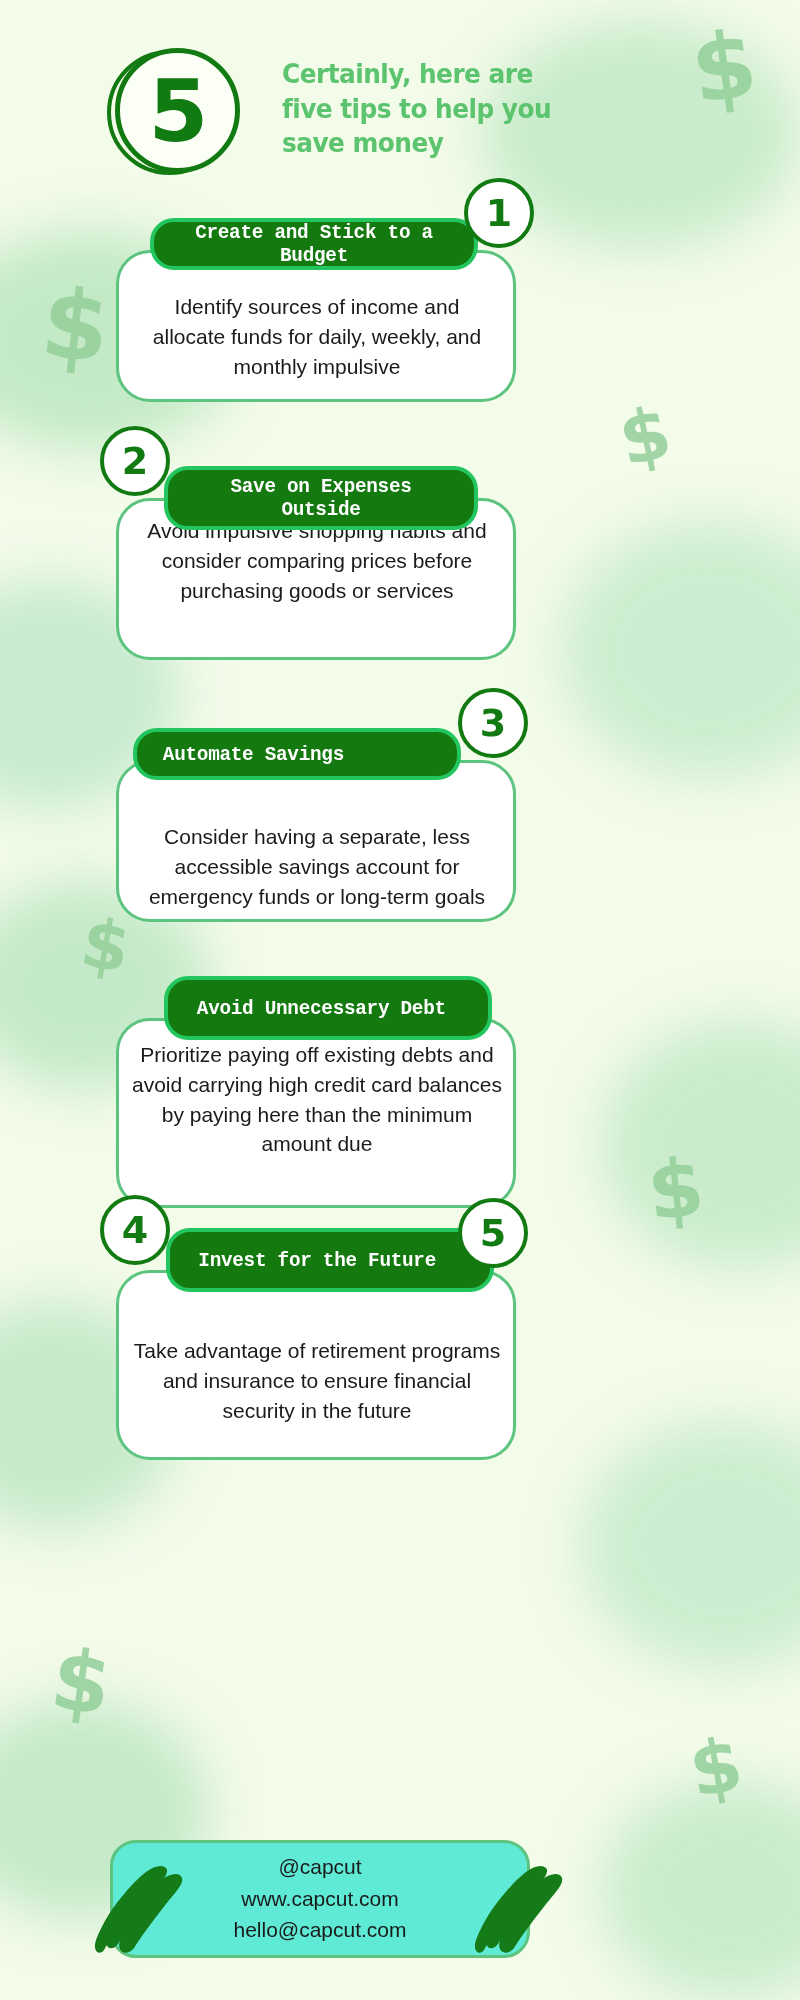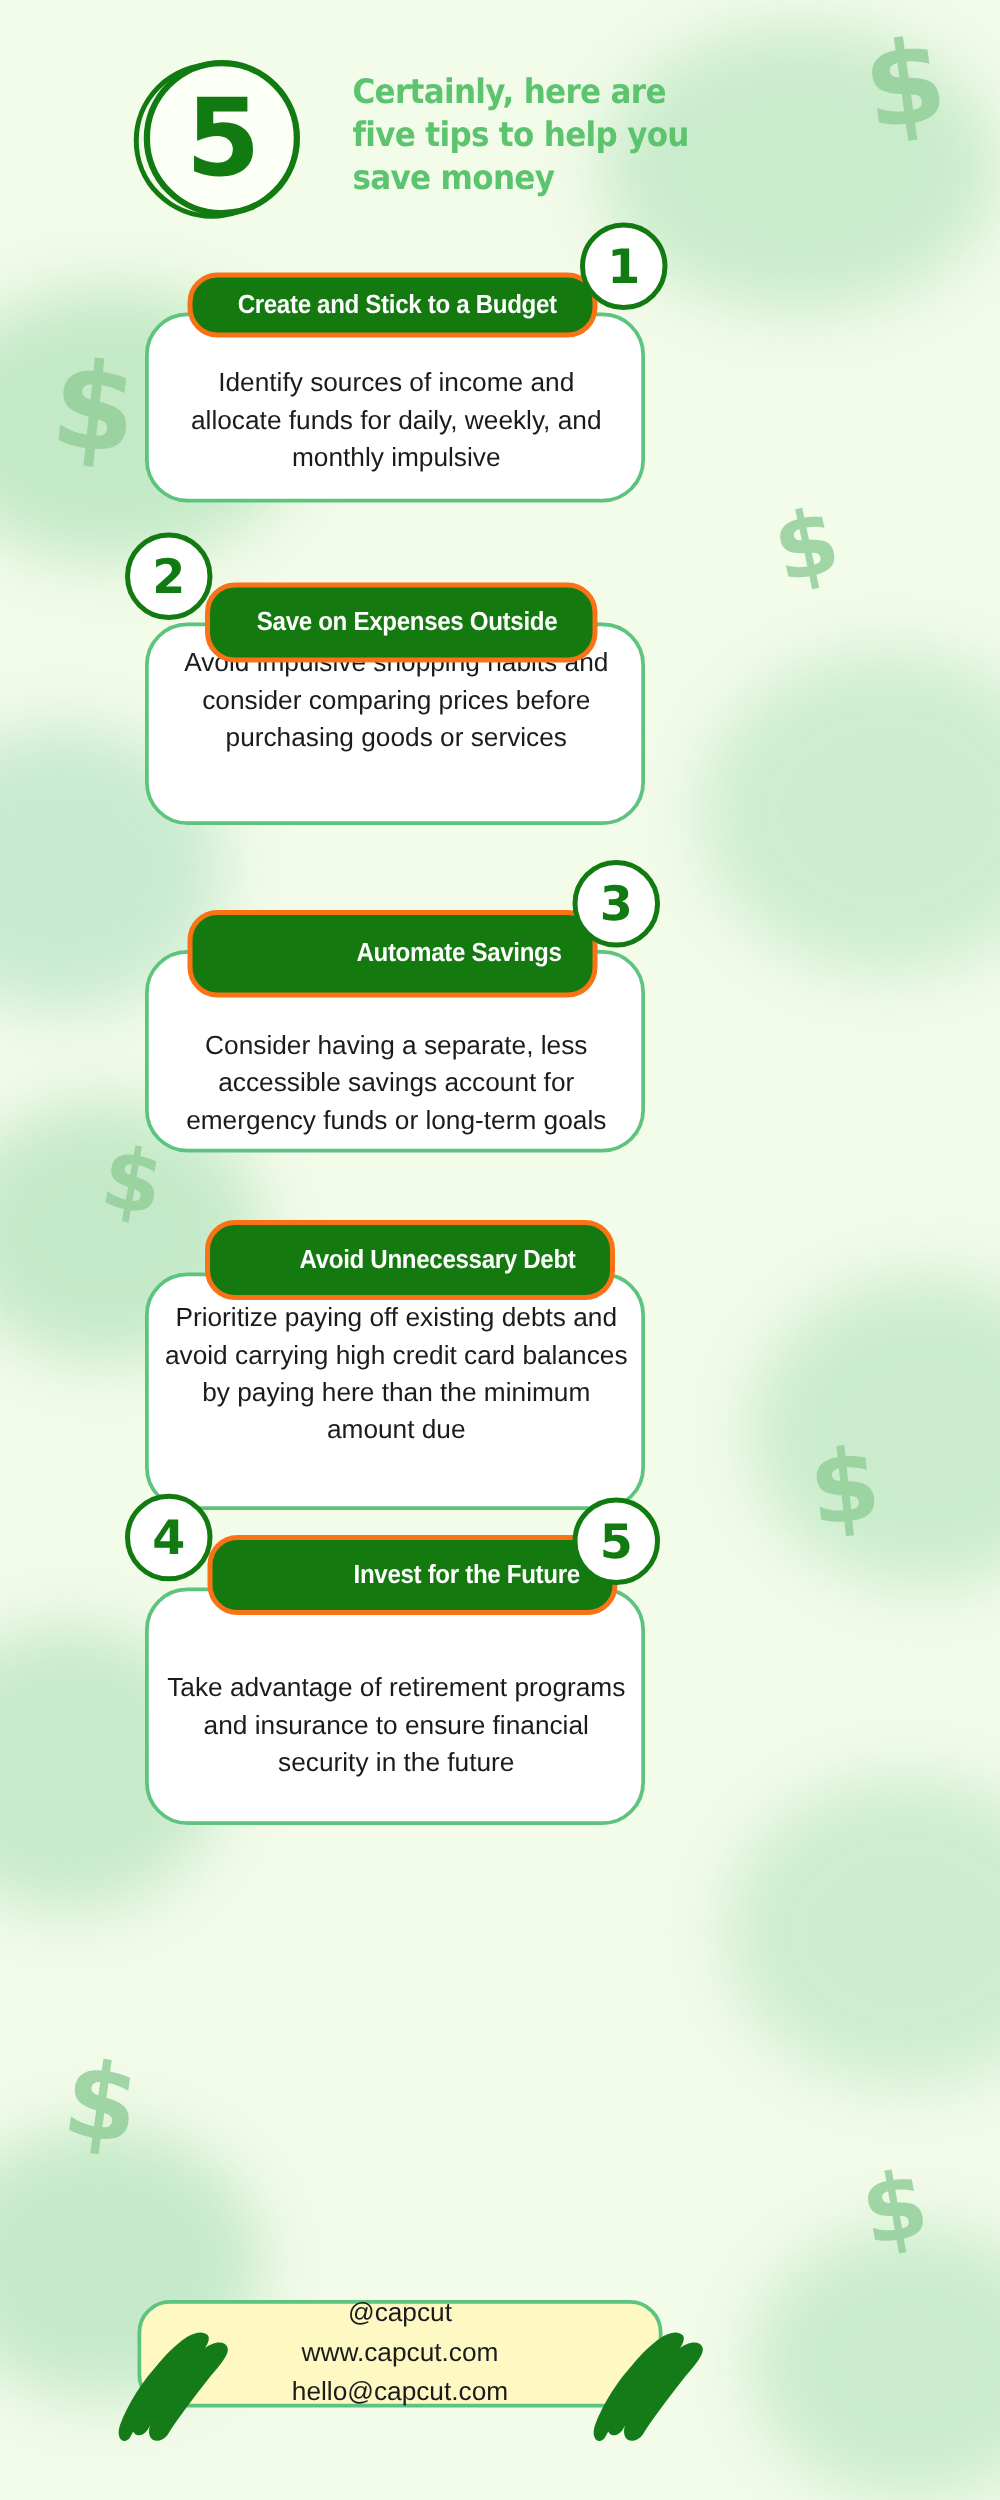"Create and Stick to a" .card-title { border: 4px solid #f97316 -> 4px solid #22c55e; font-family: Liberation Sans, sans-serif -> Liberation Mono, monospace; justify-content: flex-end -> flex-start }
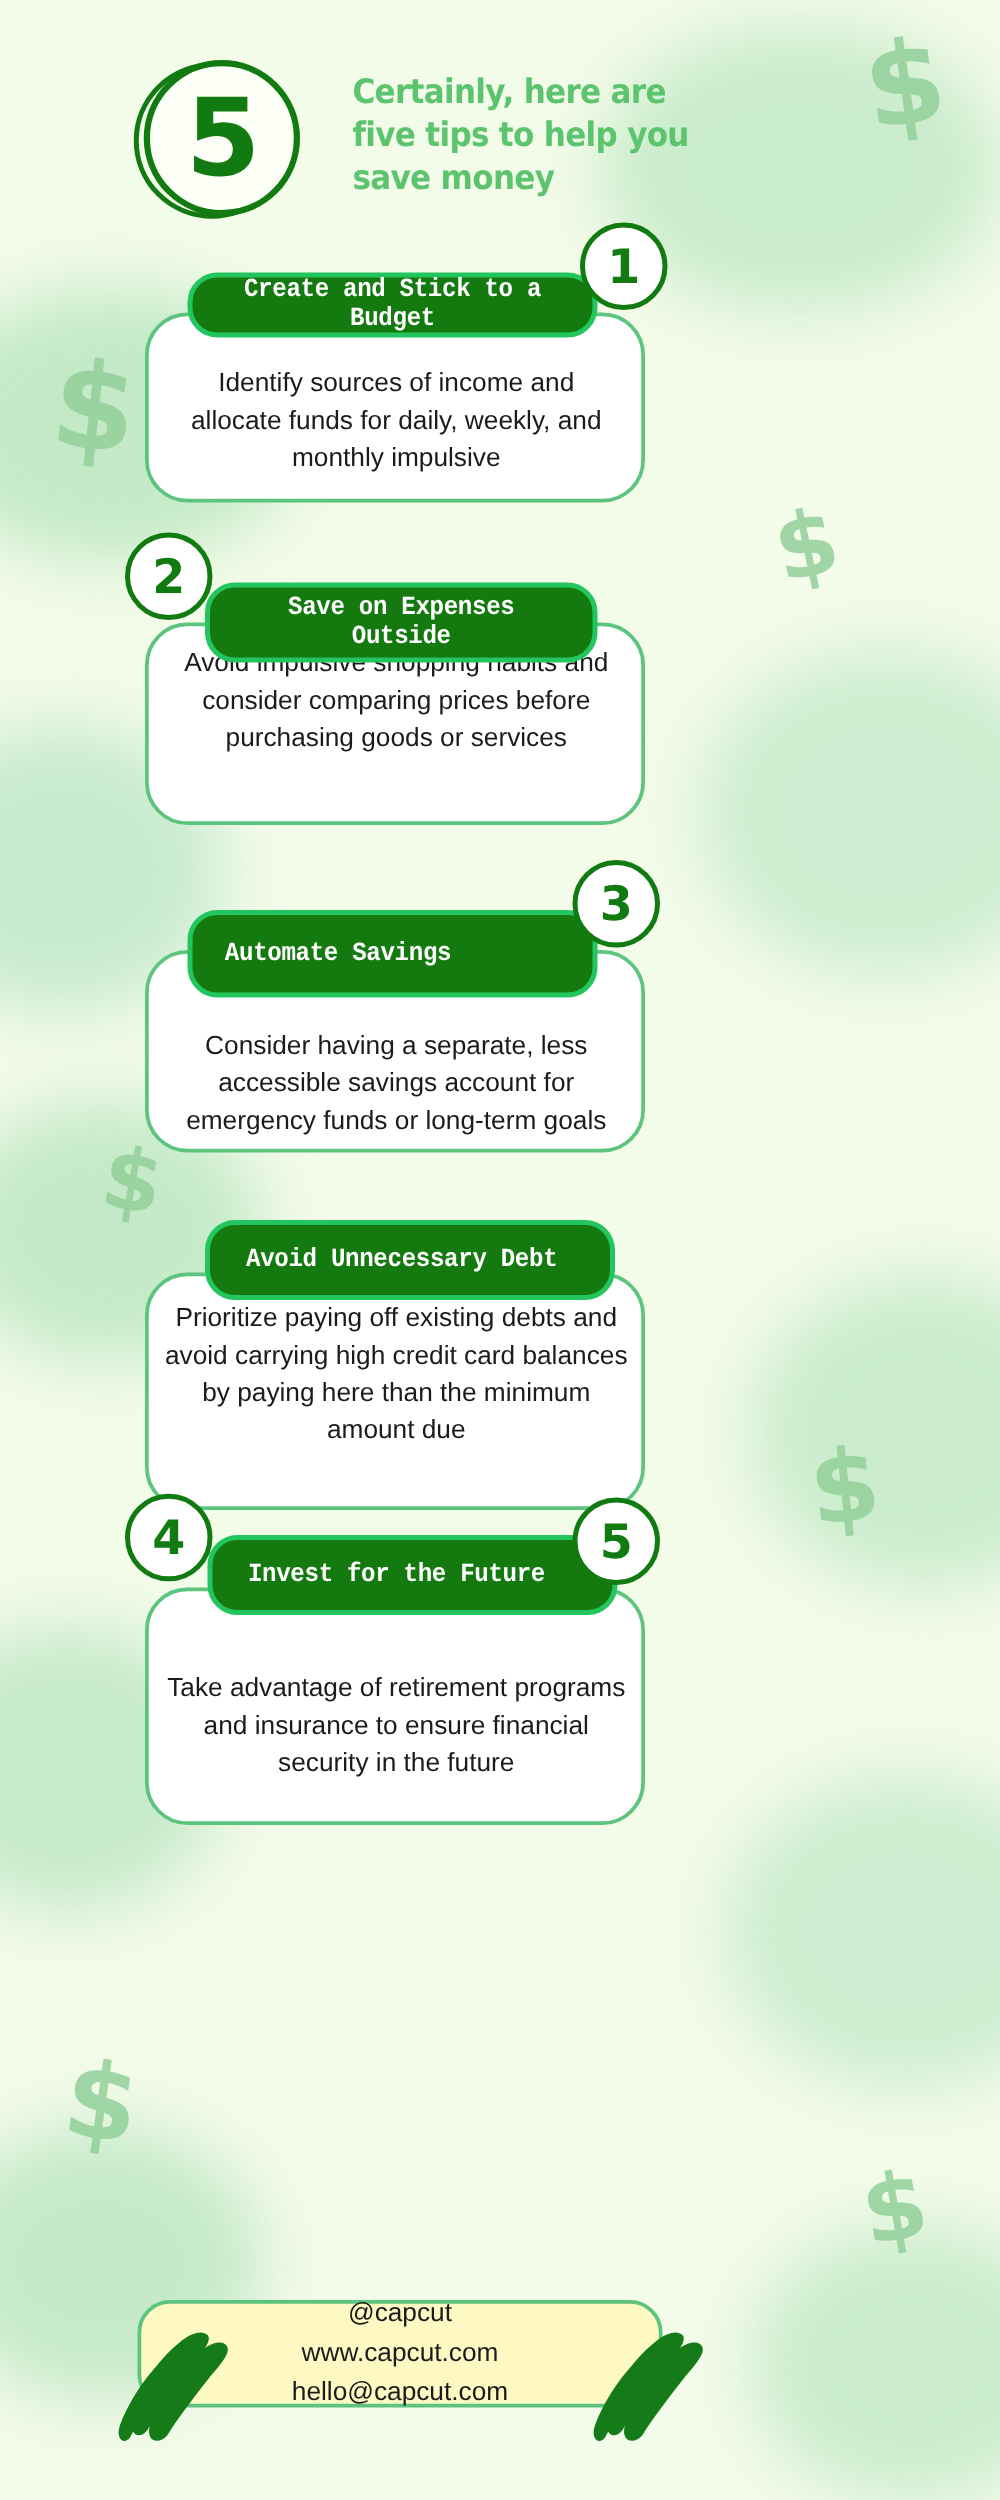"Automate Savings" div.card-title { height: 70px -> 52px; left: 150px -> 133px }
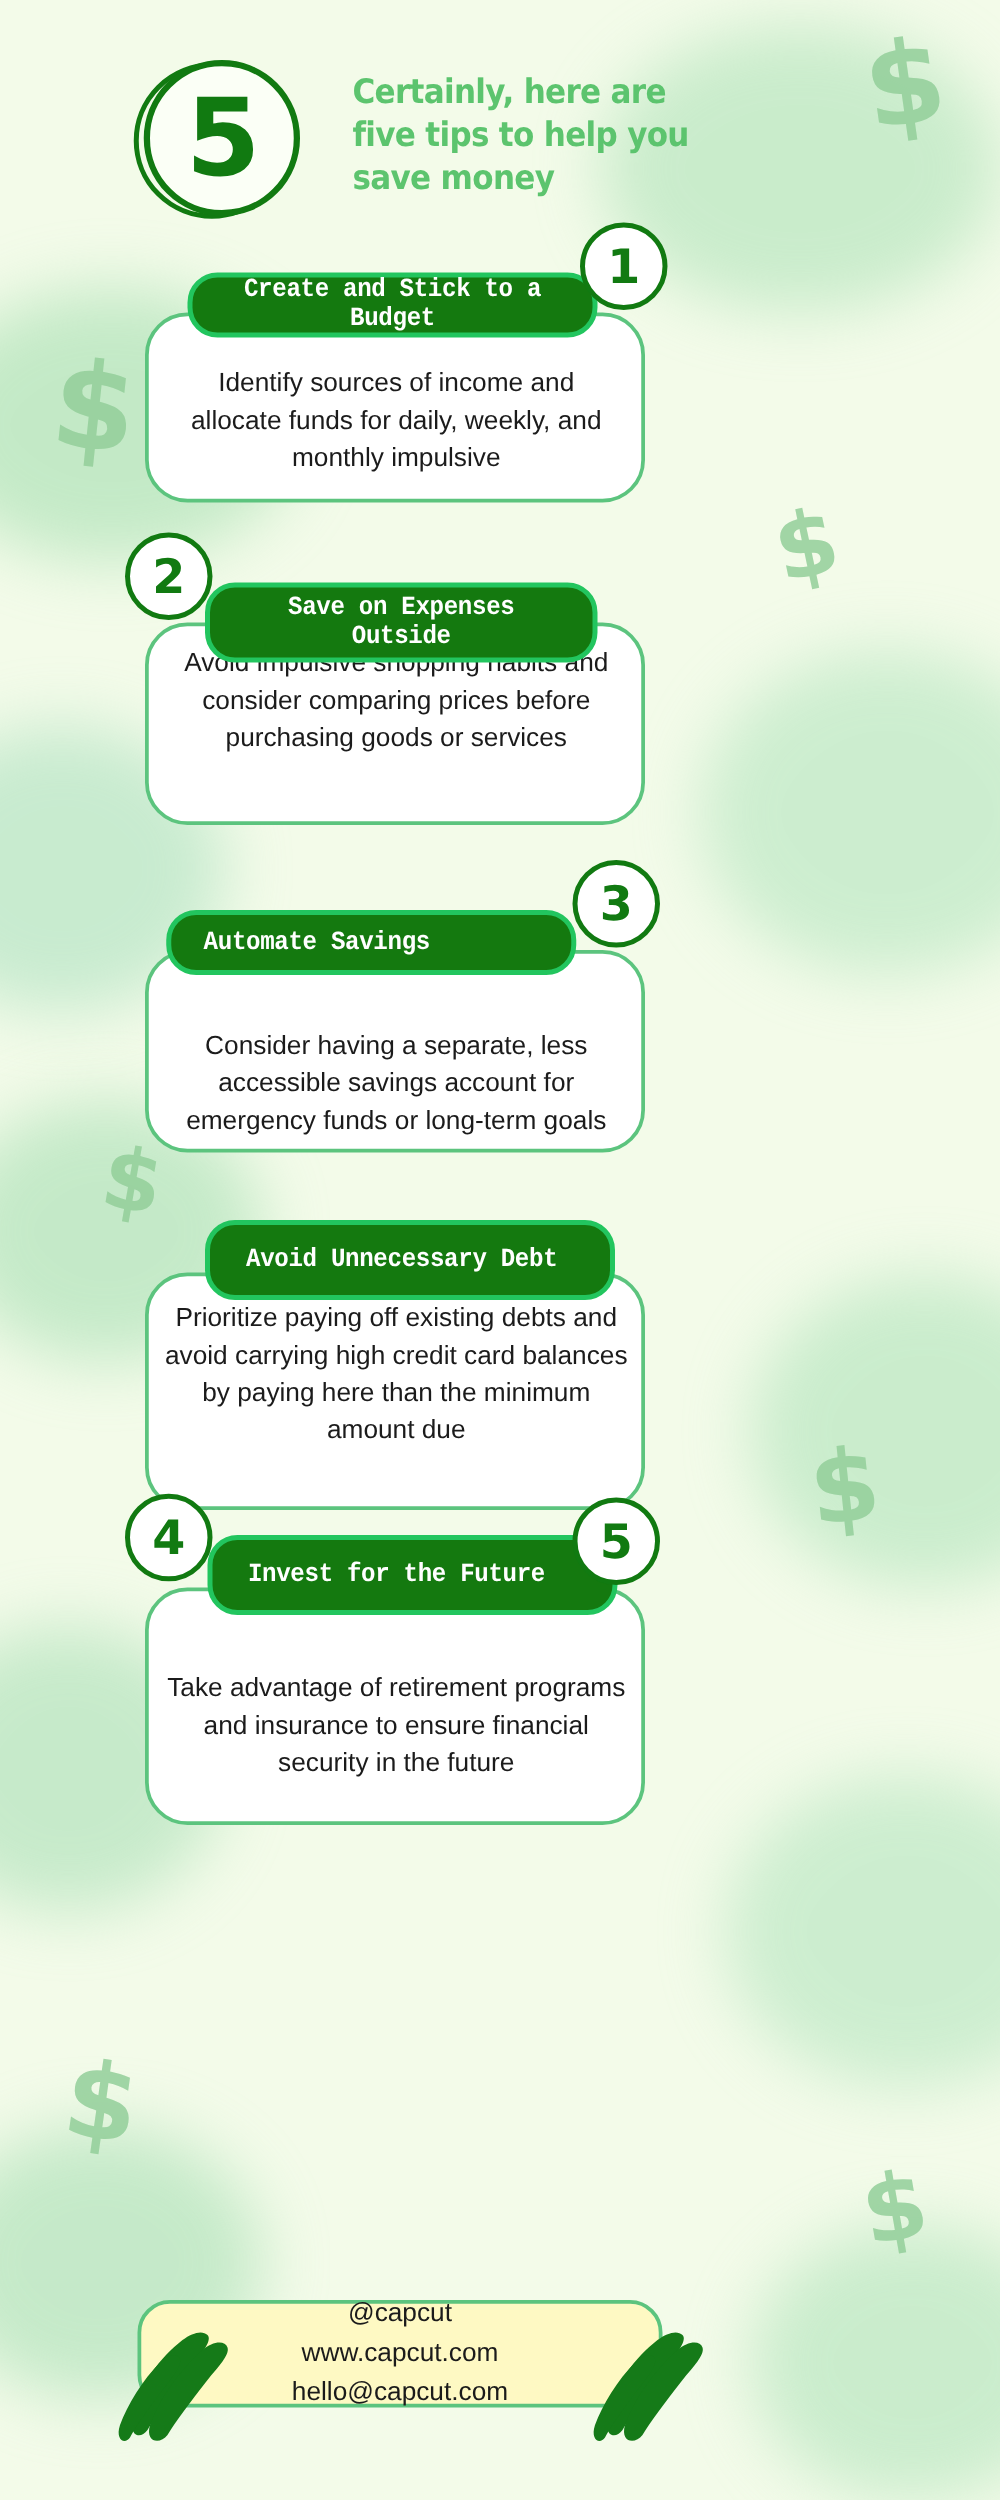"@capcut" #footer { background: #fef9c3 -> #5eead4; height: 86px -> 118px }
